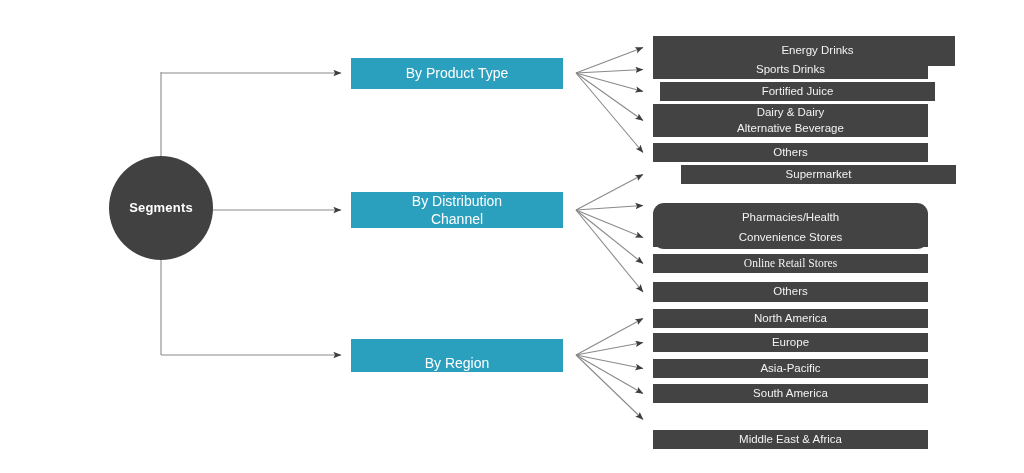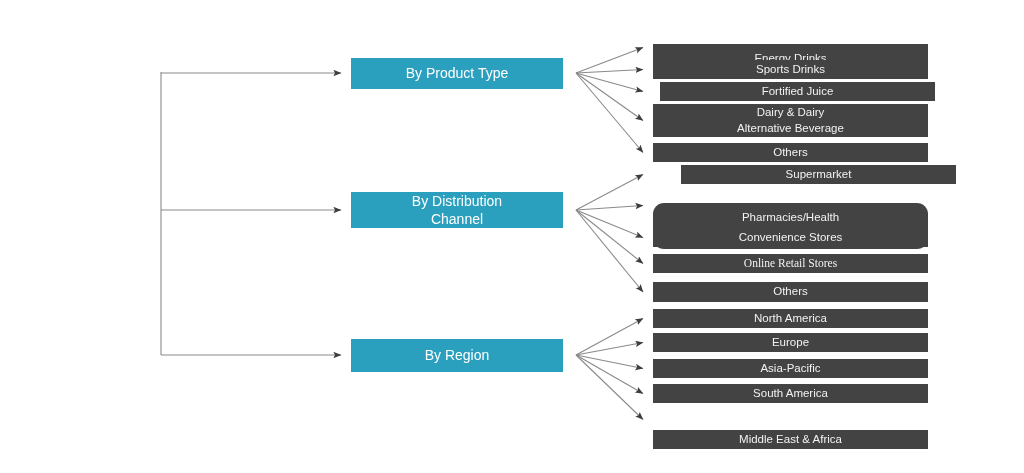"Energy Drinks" div.leaf-box { padding-left: none -> 27px; top: 44px -> 36px }
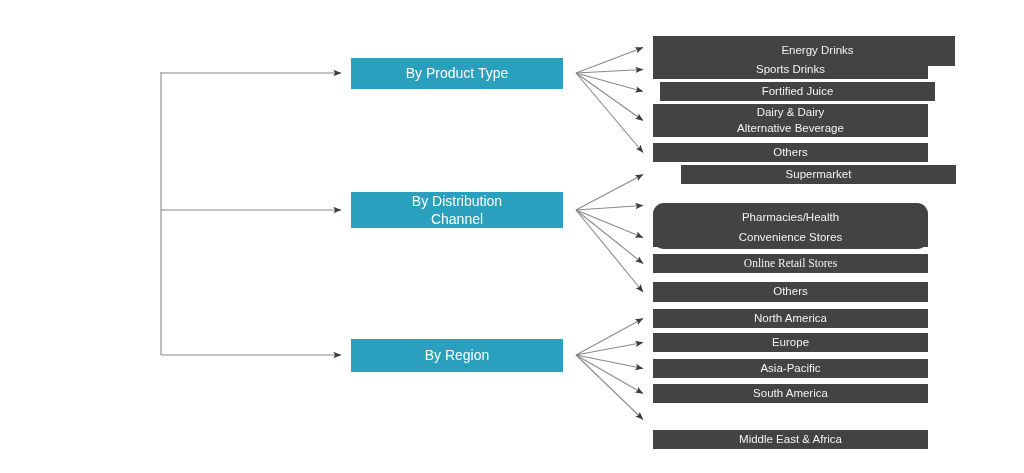"Segments" div.hub { html: none -> <div> <span>Segments</span> </div> }
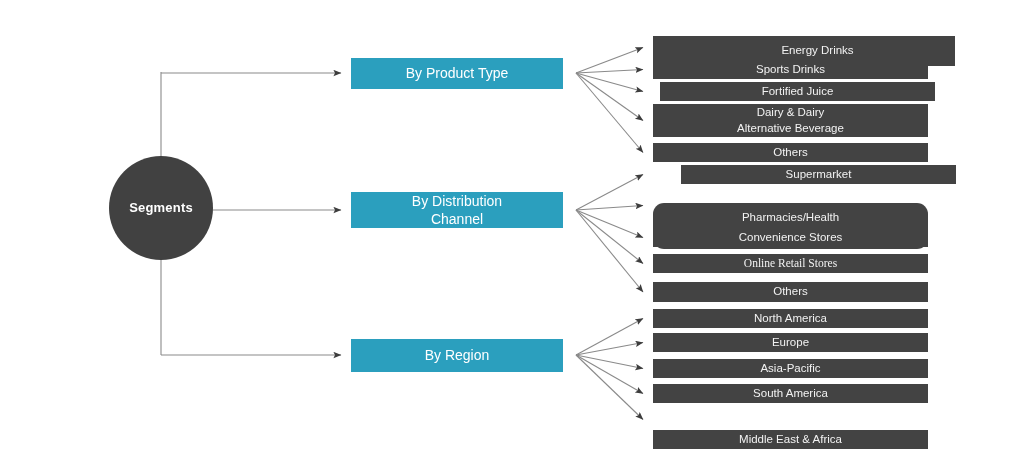"By Region" div.cat-box { align-items: none -> flex-end }
